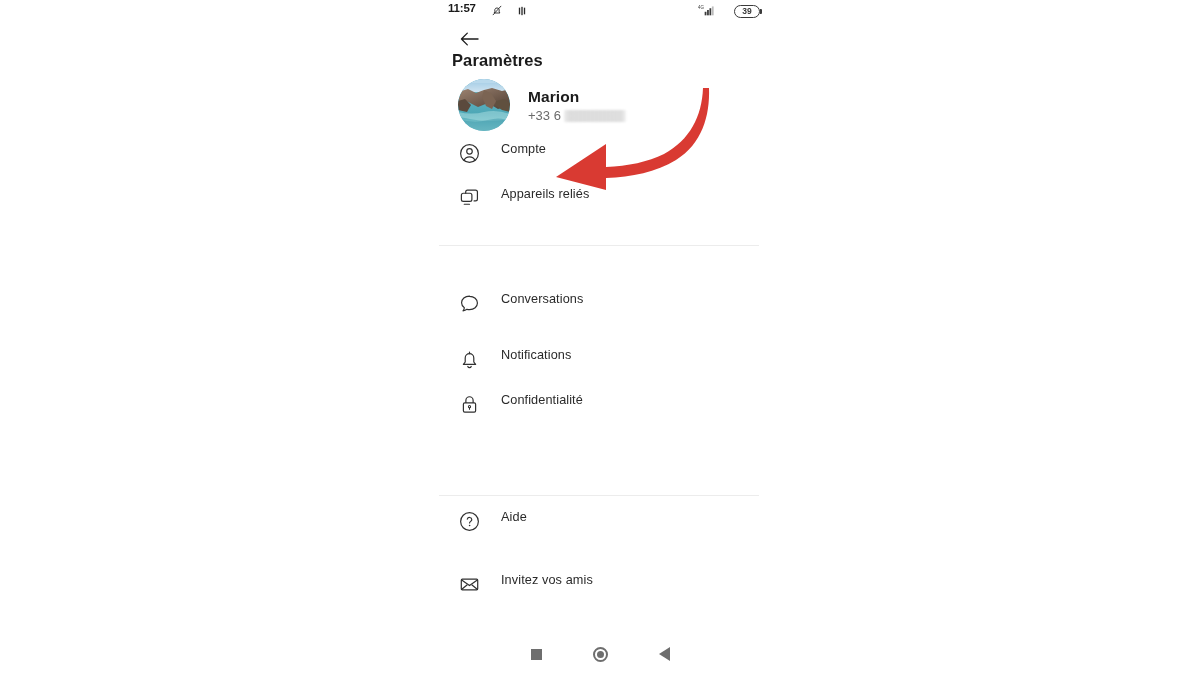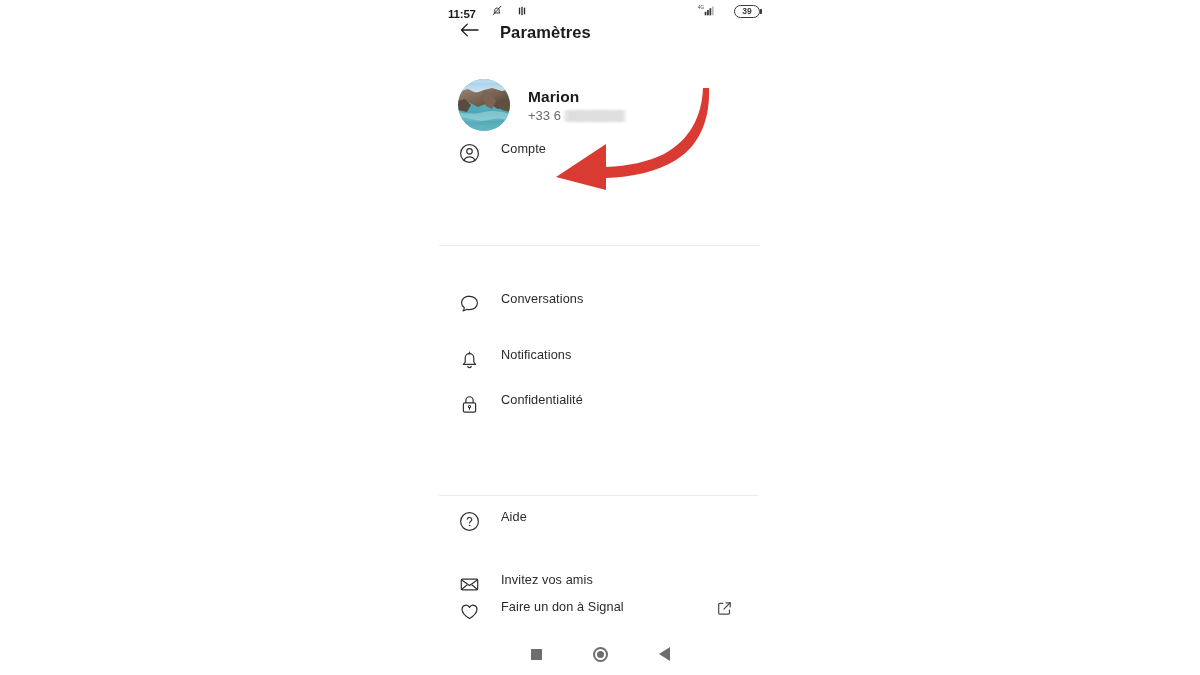"11:57" .sb-left { align-items: flex-end -> flex-start }
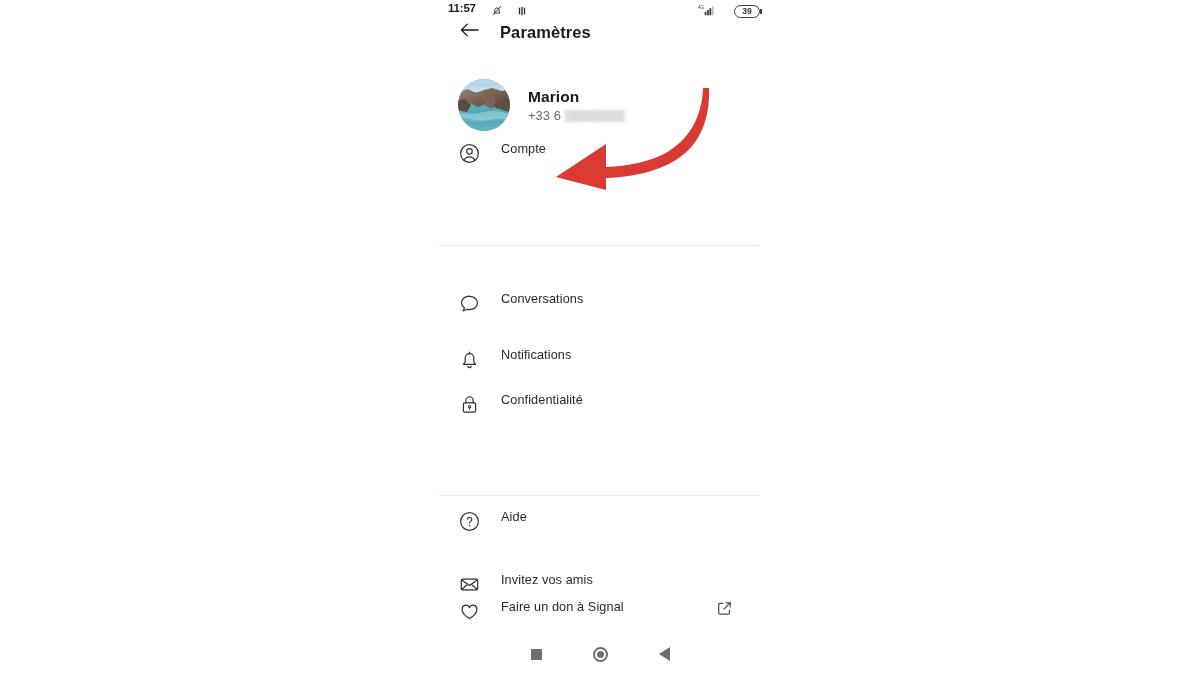"Paramètres" .appbar { align-items: center -> none; flex-direction: none -> column; top: 14px -> 31px }
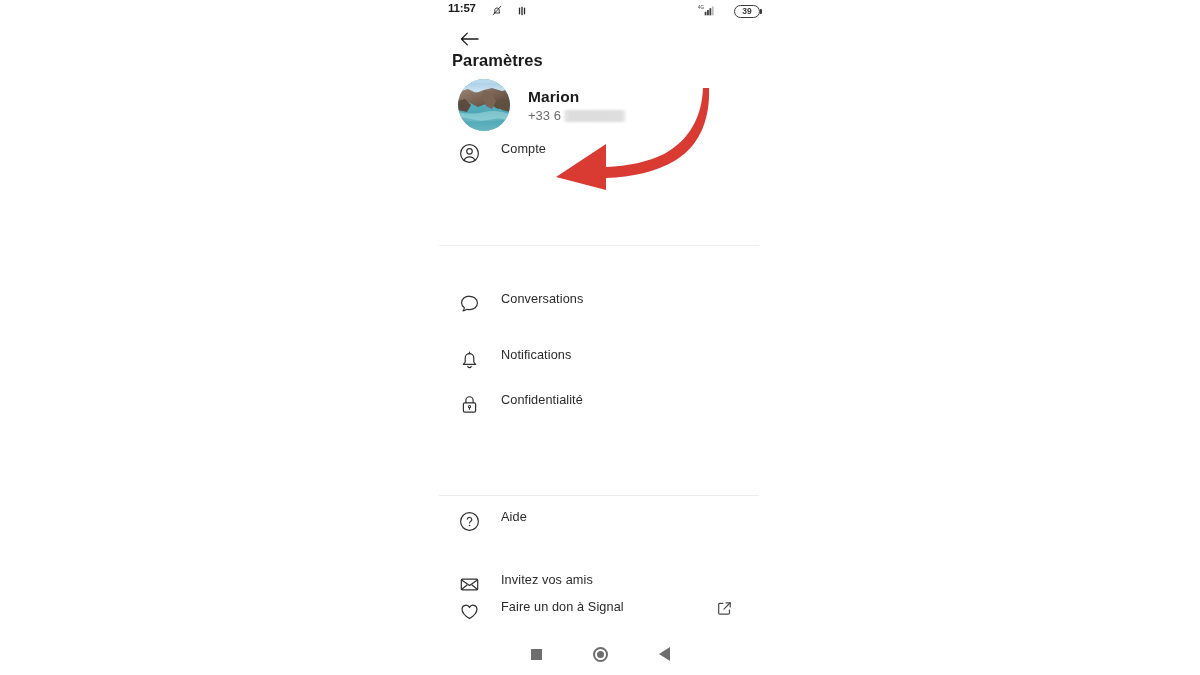"Appareils reliés" div.menu-item { html: none -> <div> <span> <svg> <rect></rect> <path></path> <path></path> </svg> </span> <span>Appareils reliés</span> </div> }
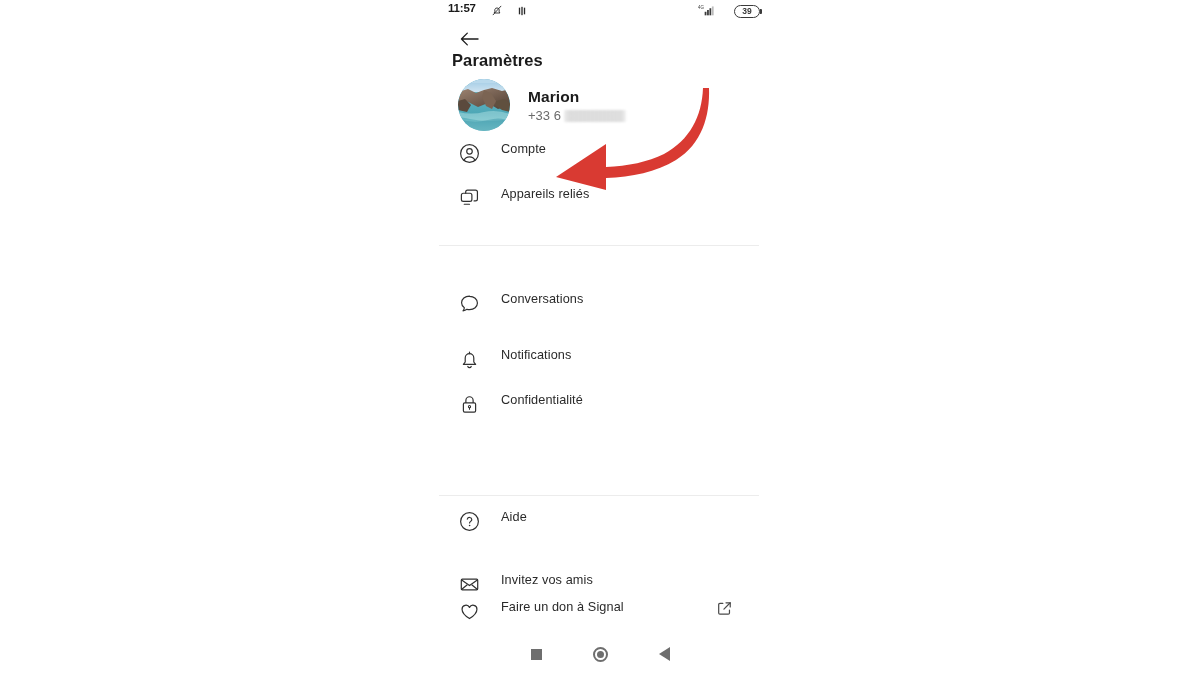"Faire un don à Signal" div.menu-item { html: <div> <span> <svg> <path></path> </svg> </span> <span>Faire un don à Signal</span> <span> <svg> <path></path> <path></path> <line></line> </svg> </span> </div> -> none }
